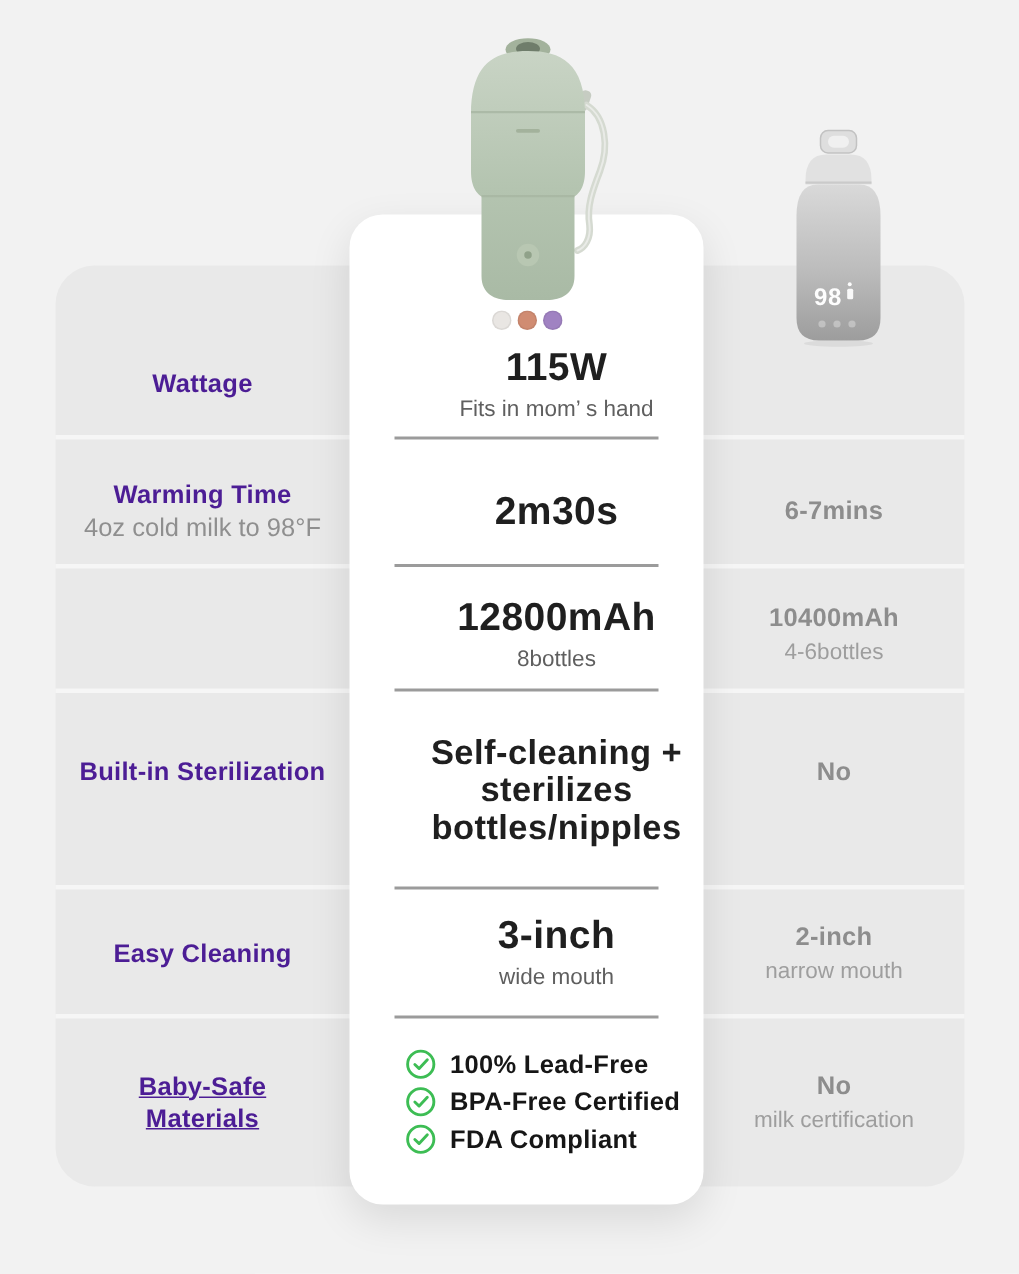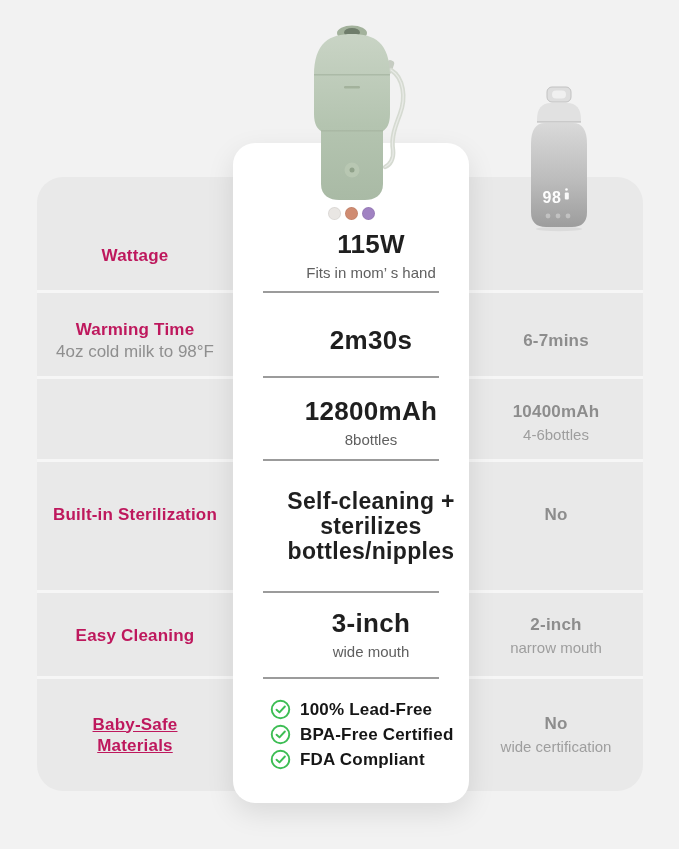"Wattage" .feature { color: #be185d -> #4c1d95 }
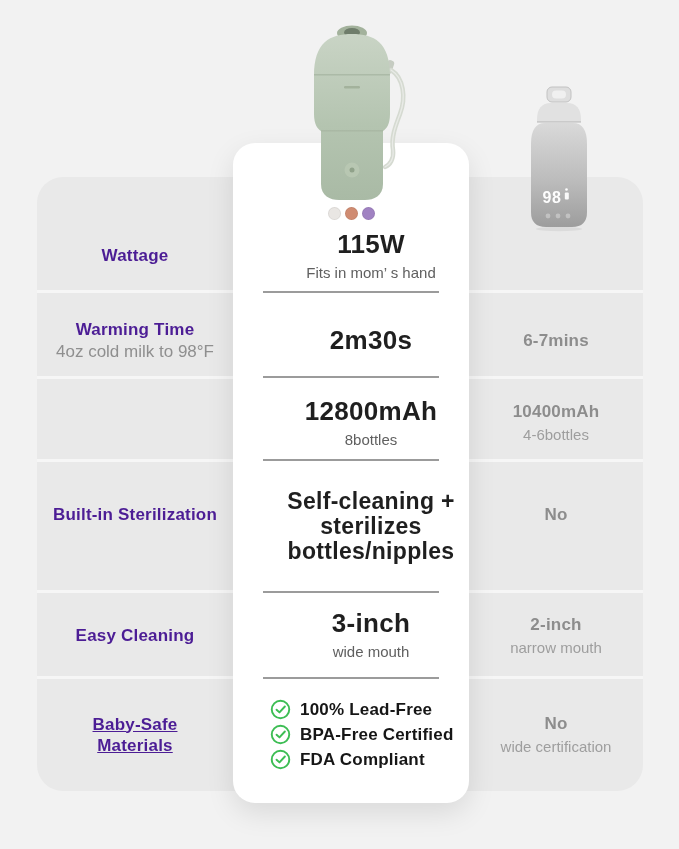"wide certification" div.rv-sub { text: wide -> milk }
